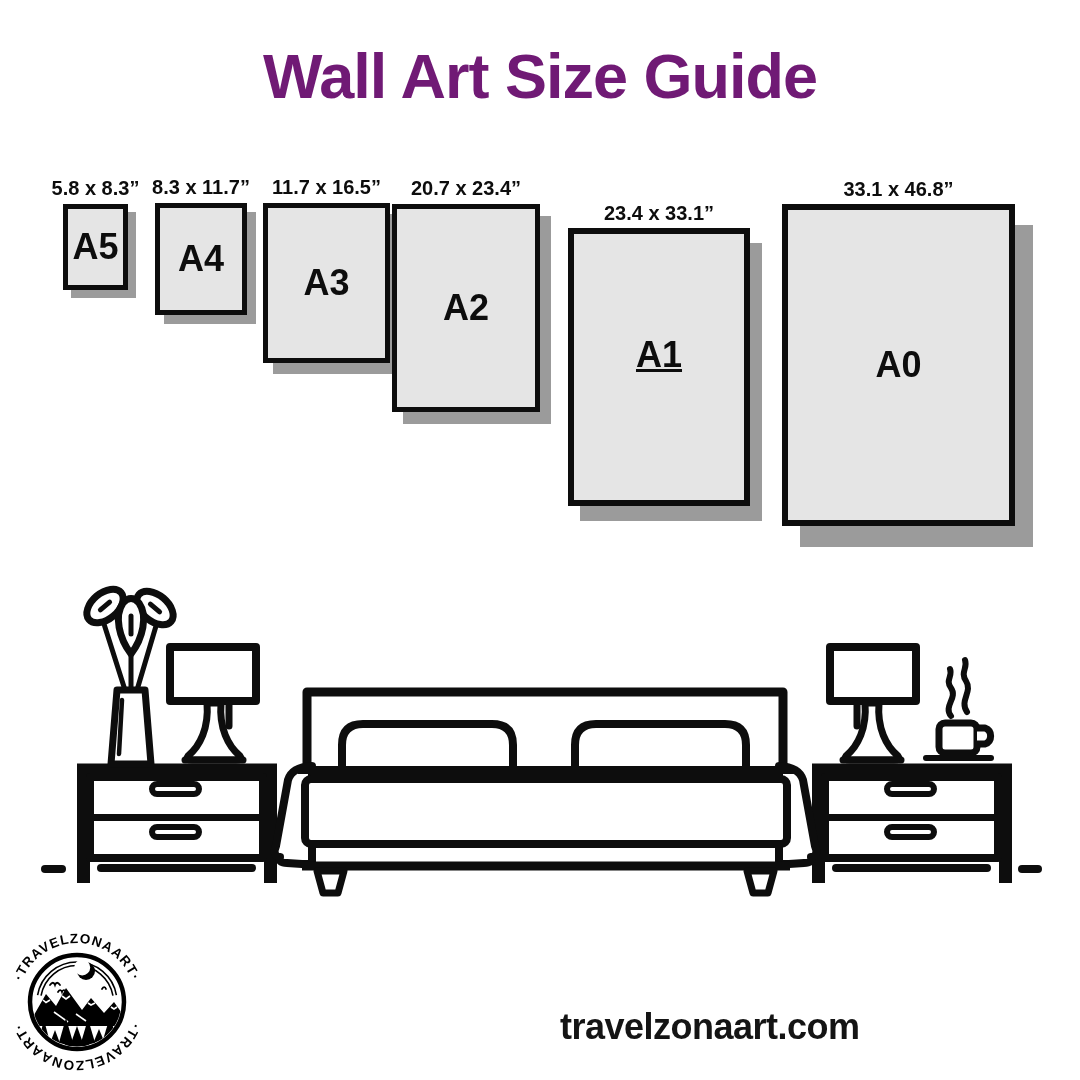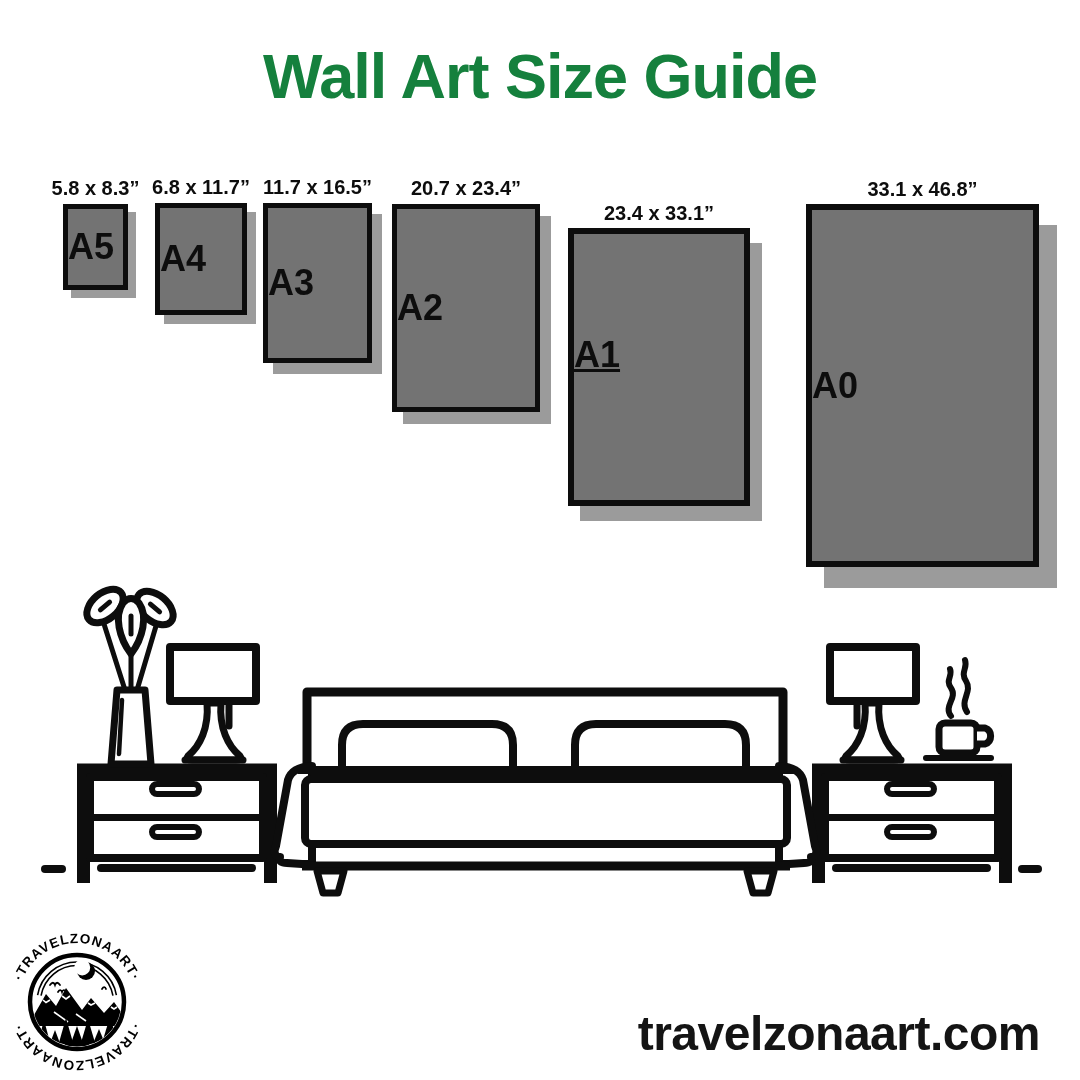"Wall Art Size Guide" .title { color: #15803d -> #701a75 }
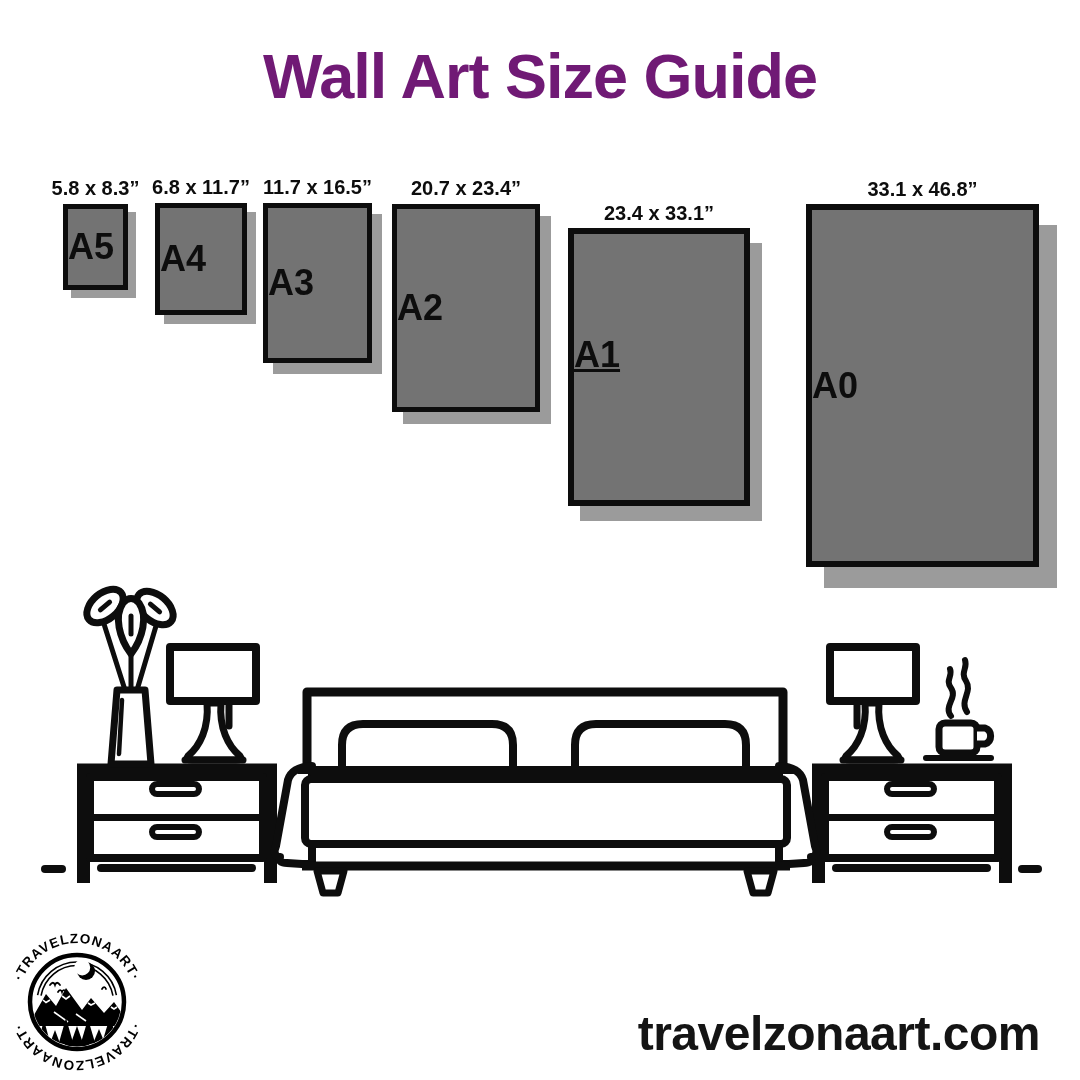"5.8 x 8.3”" .paper { background: #737373 -> #e5e5e5; justify-content: none -> center }
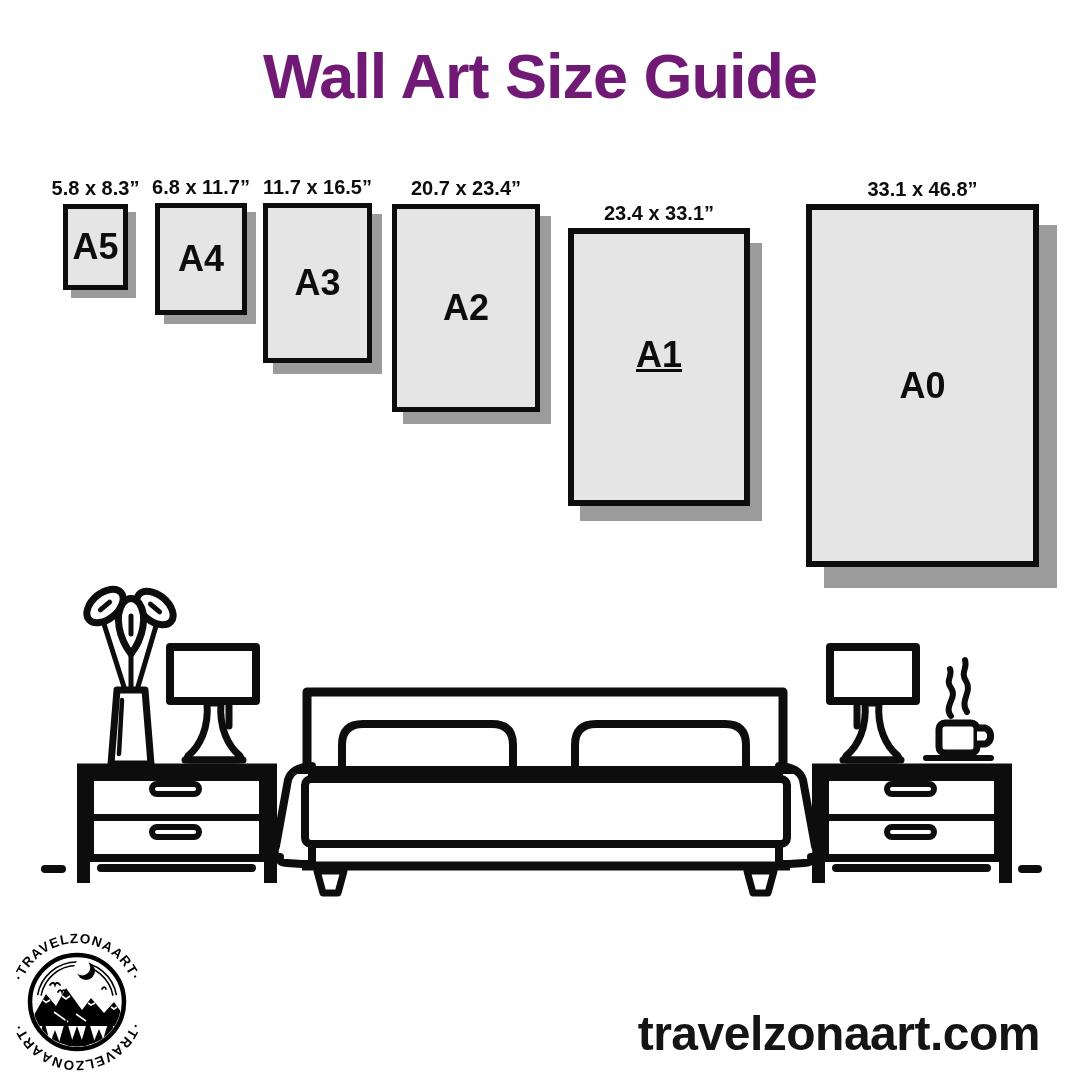"6.8 x 11.7”" span.dim { text: 6.8 -> 8.3 }
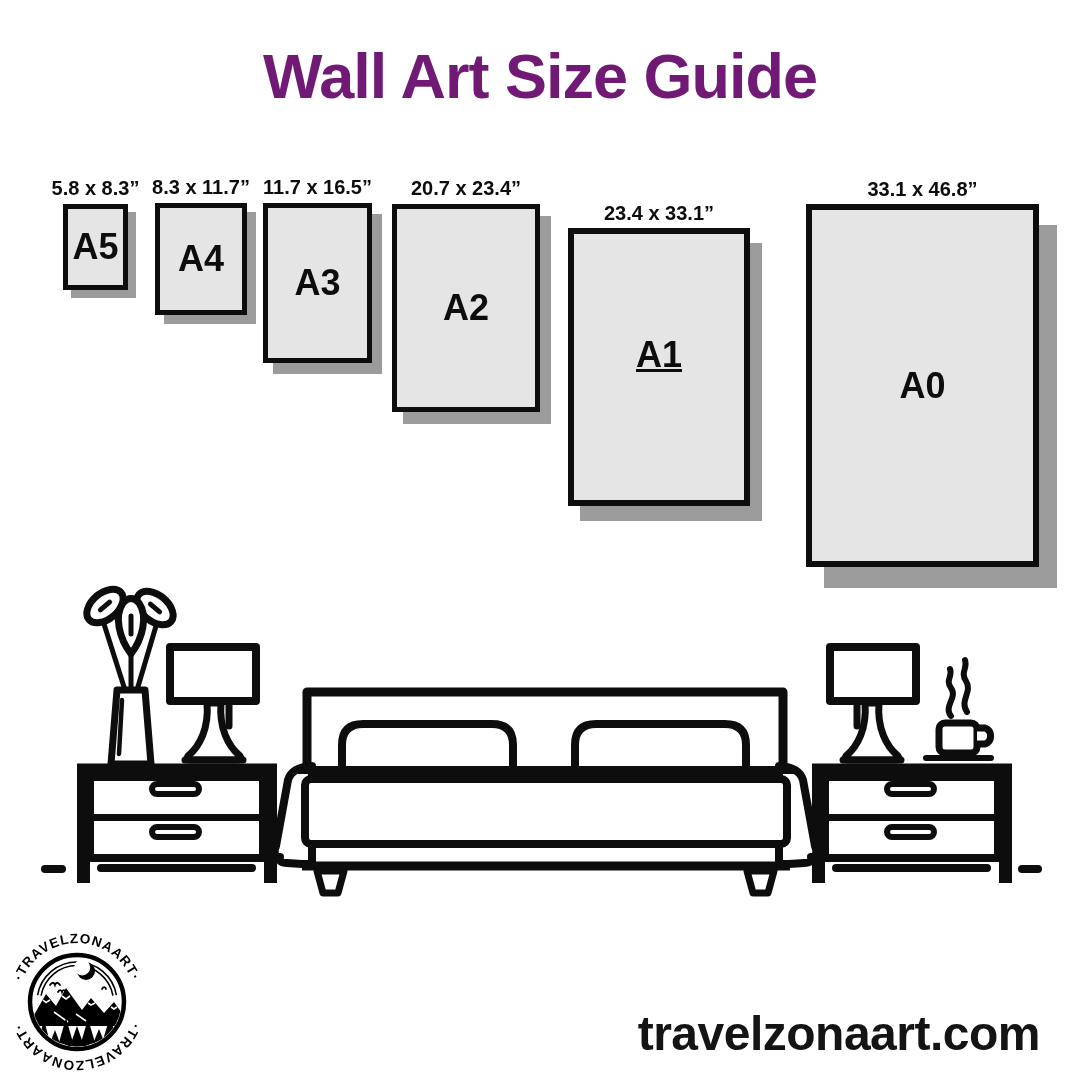"11.7 x 16.5”" .p2 { width: 109px -> 127px }
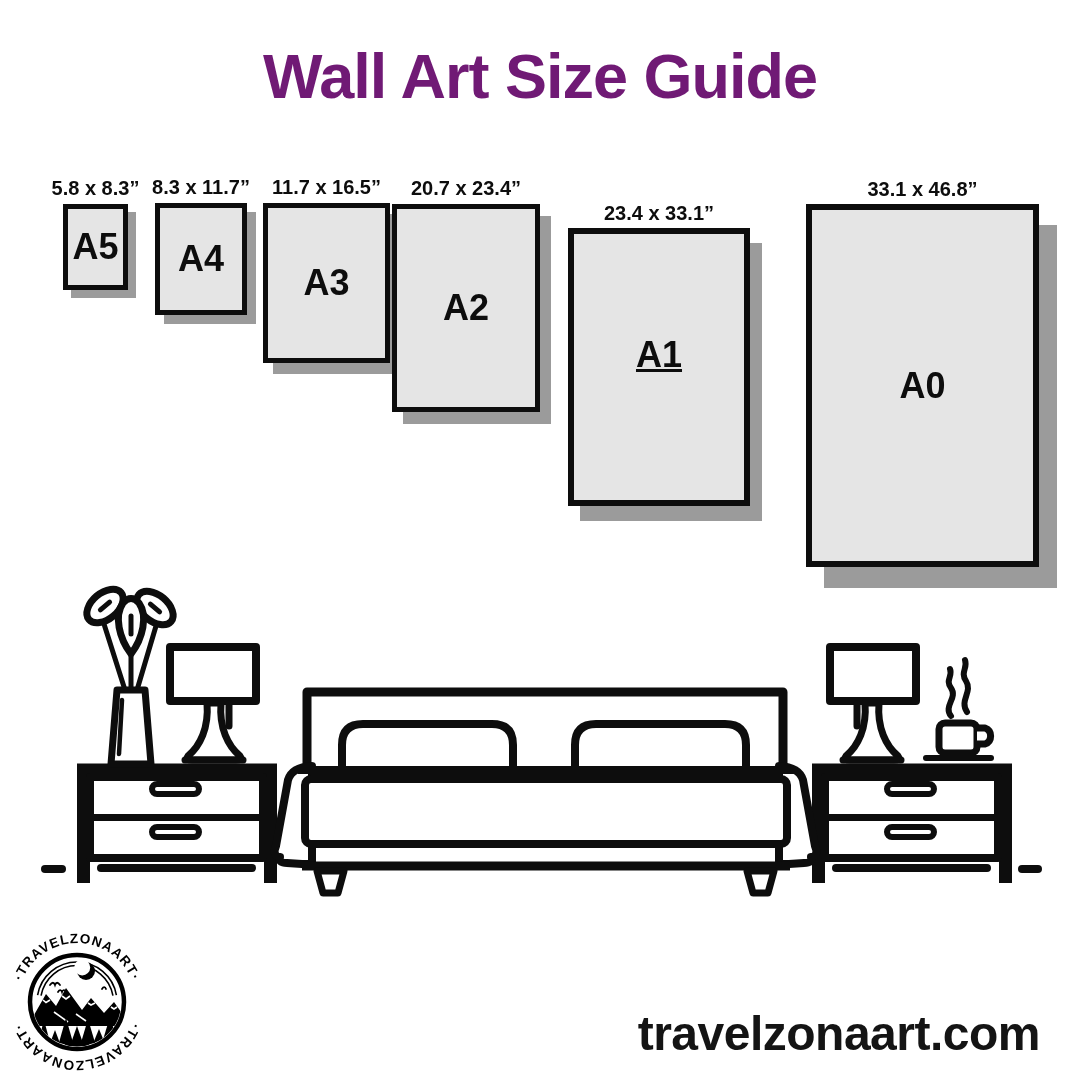"33.1 x 46.8”" .p5 { height: 363px -> 322px; left: 806px -> 782px }
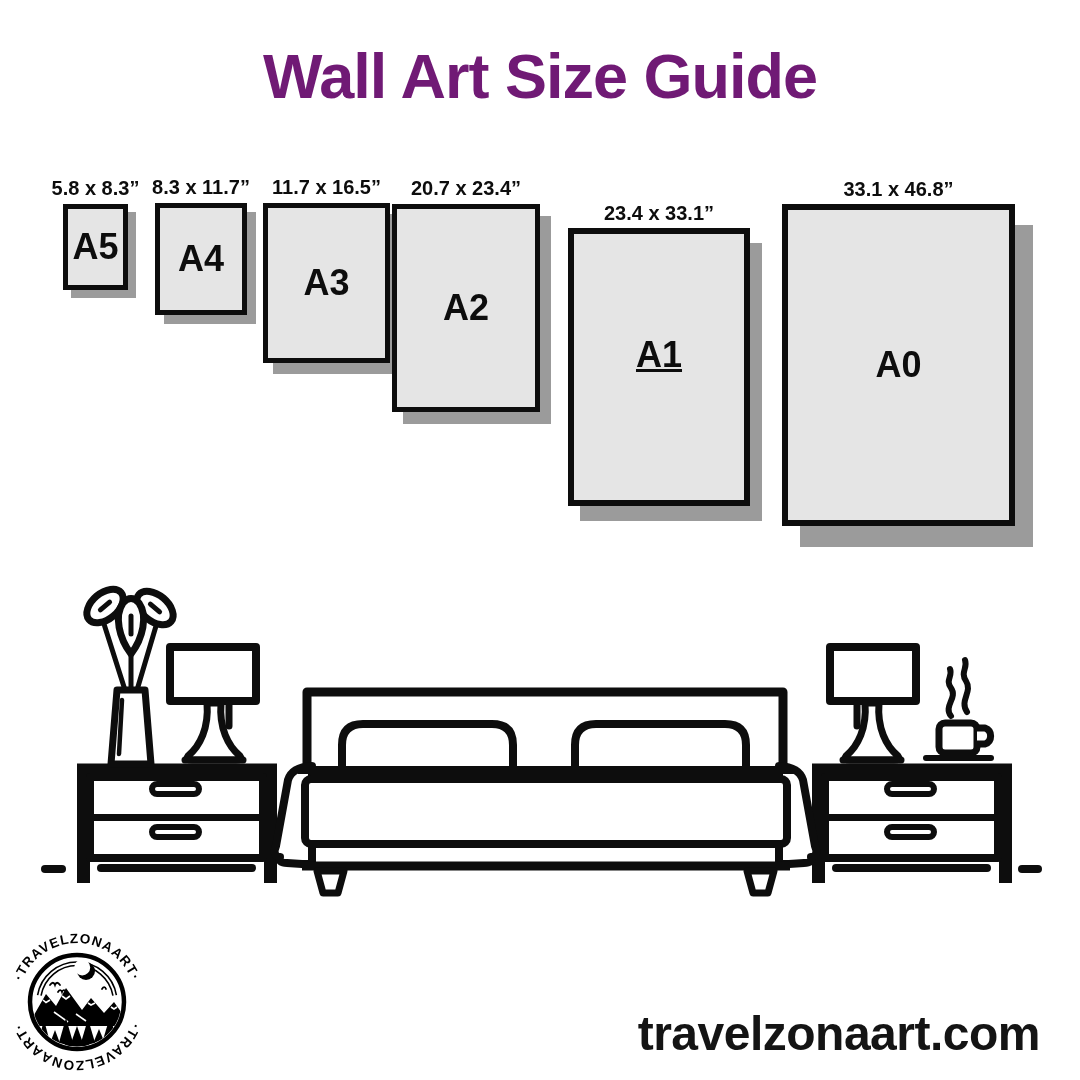"travelzonaart.com" .site { font-size: 48px -> 36px; text-align: right -> left }
